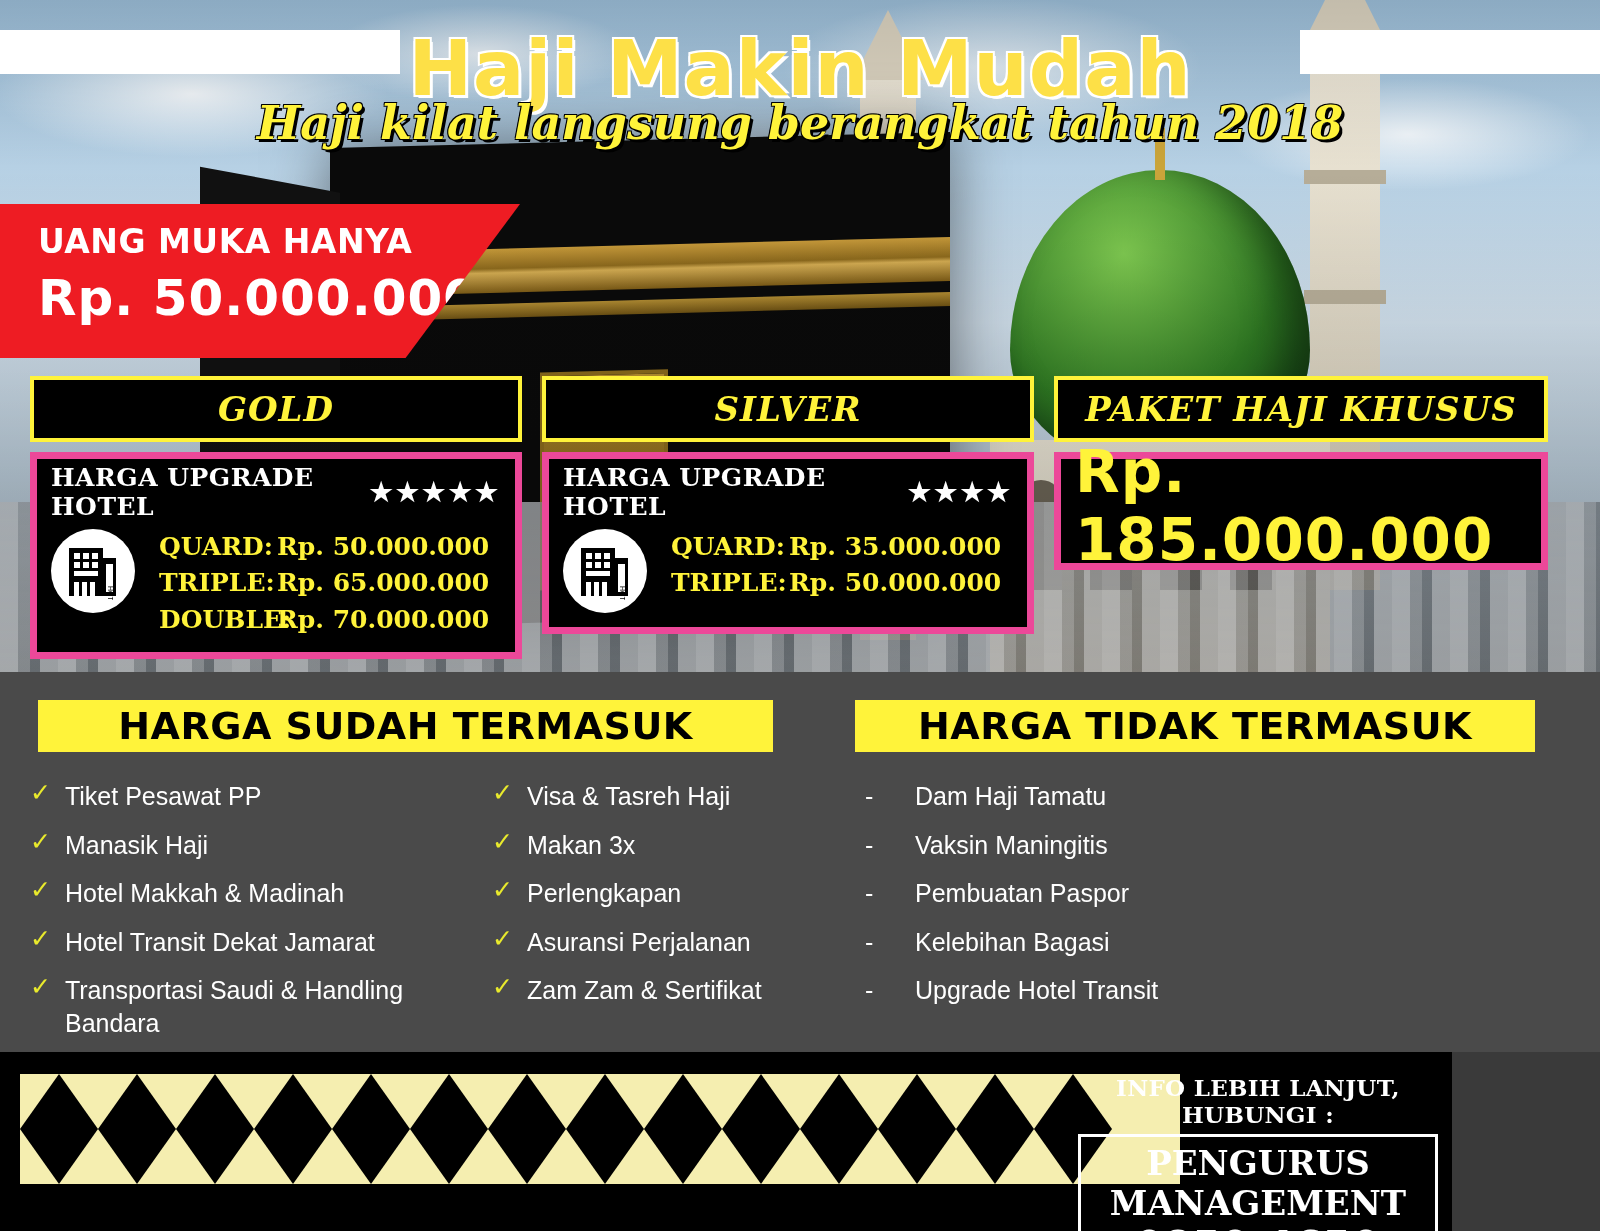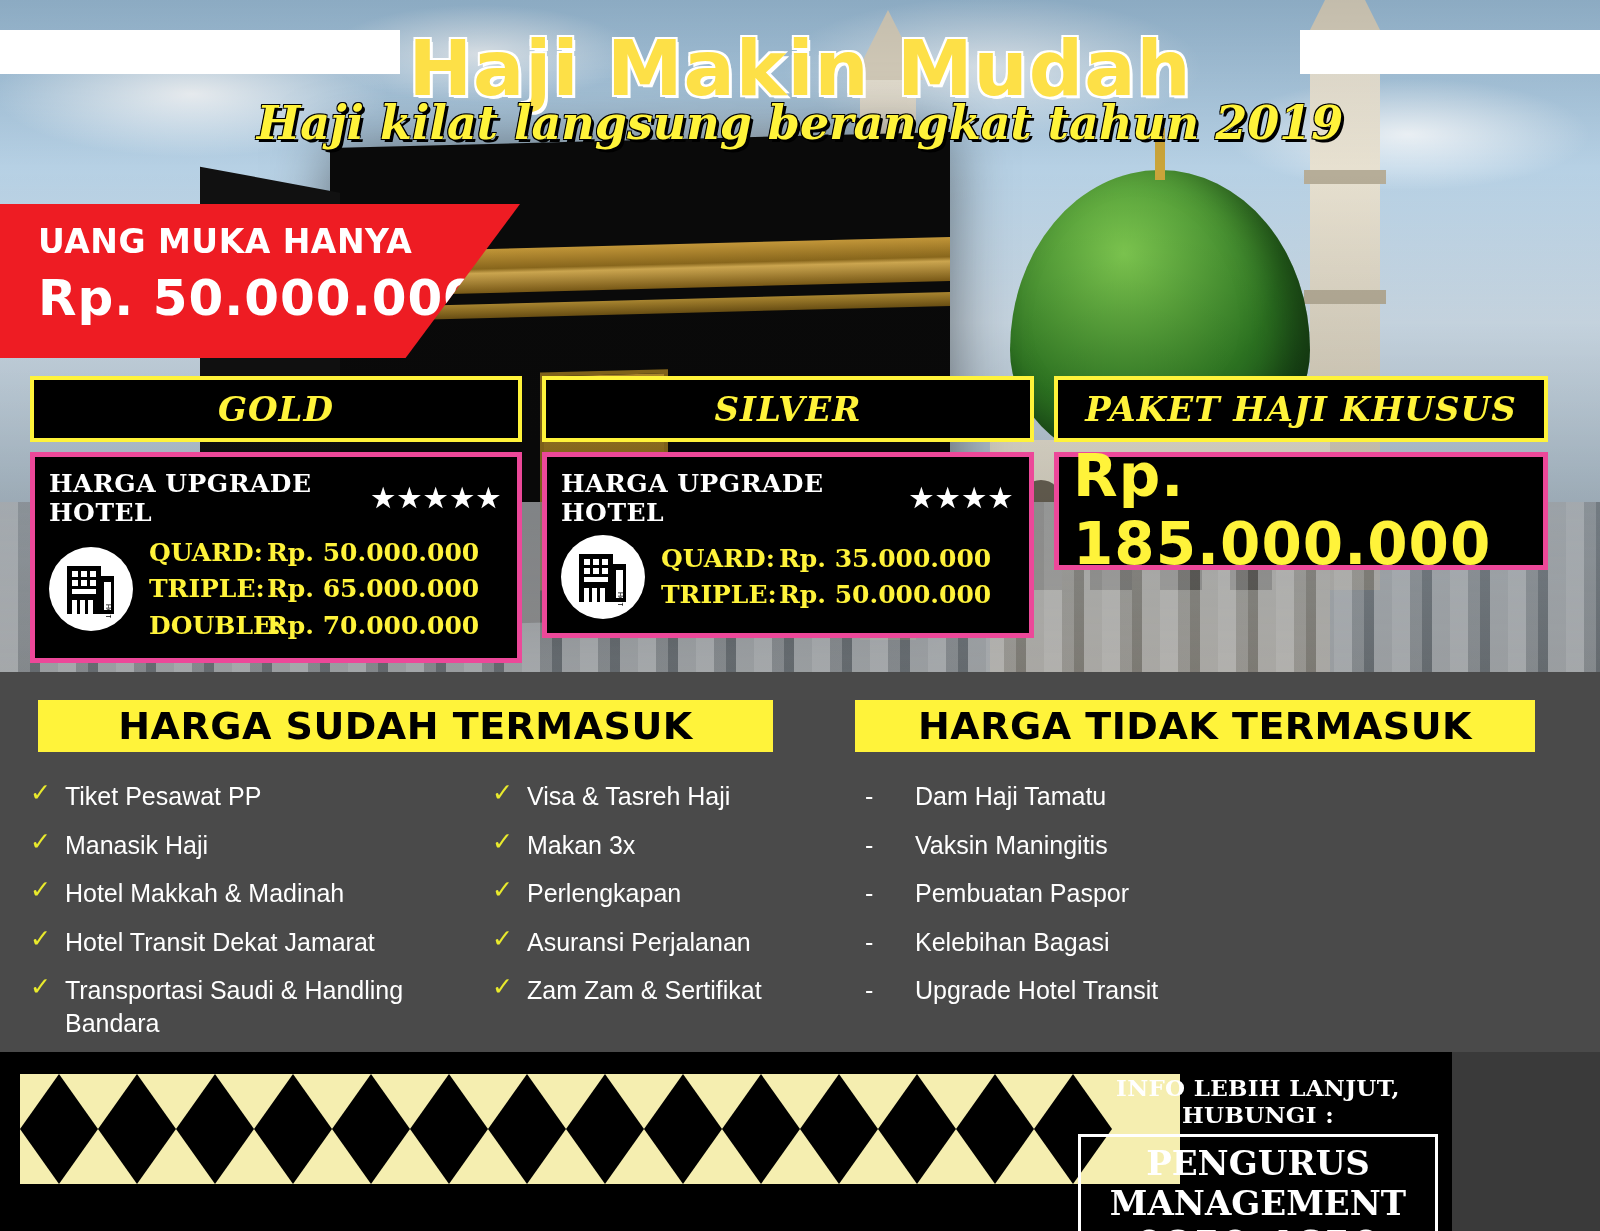"Haji kilat langsung berangkat tahun" div.subtitle { text: 2019 -> 2018 }
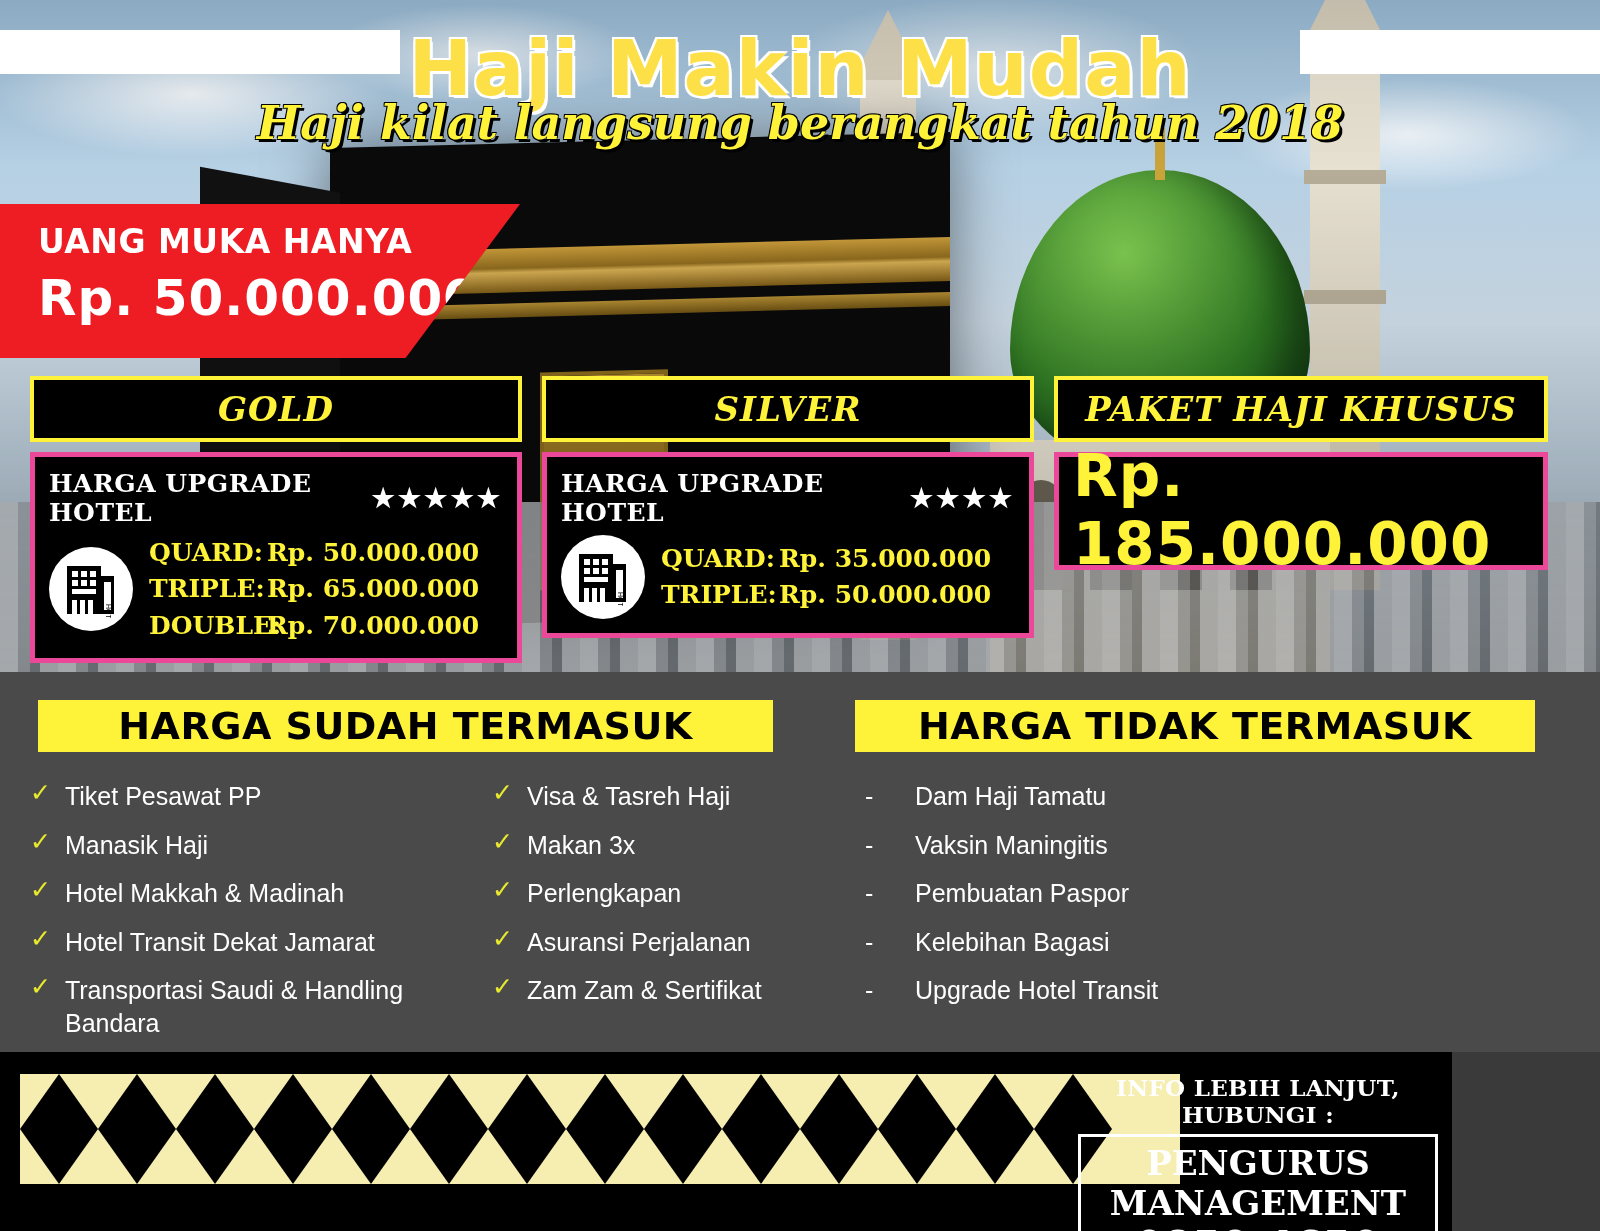"HARGA UPGRADE HOTEL" .pkg-body { border: 5px solid #ec4899 -> 7px solid #ec4899; padding: 12px 14px 14px 14px -> 4px 14px 14px 14px }
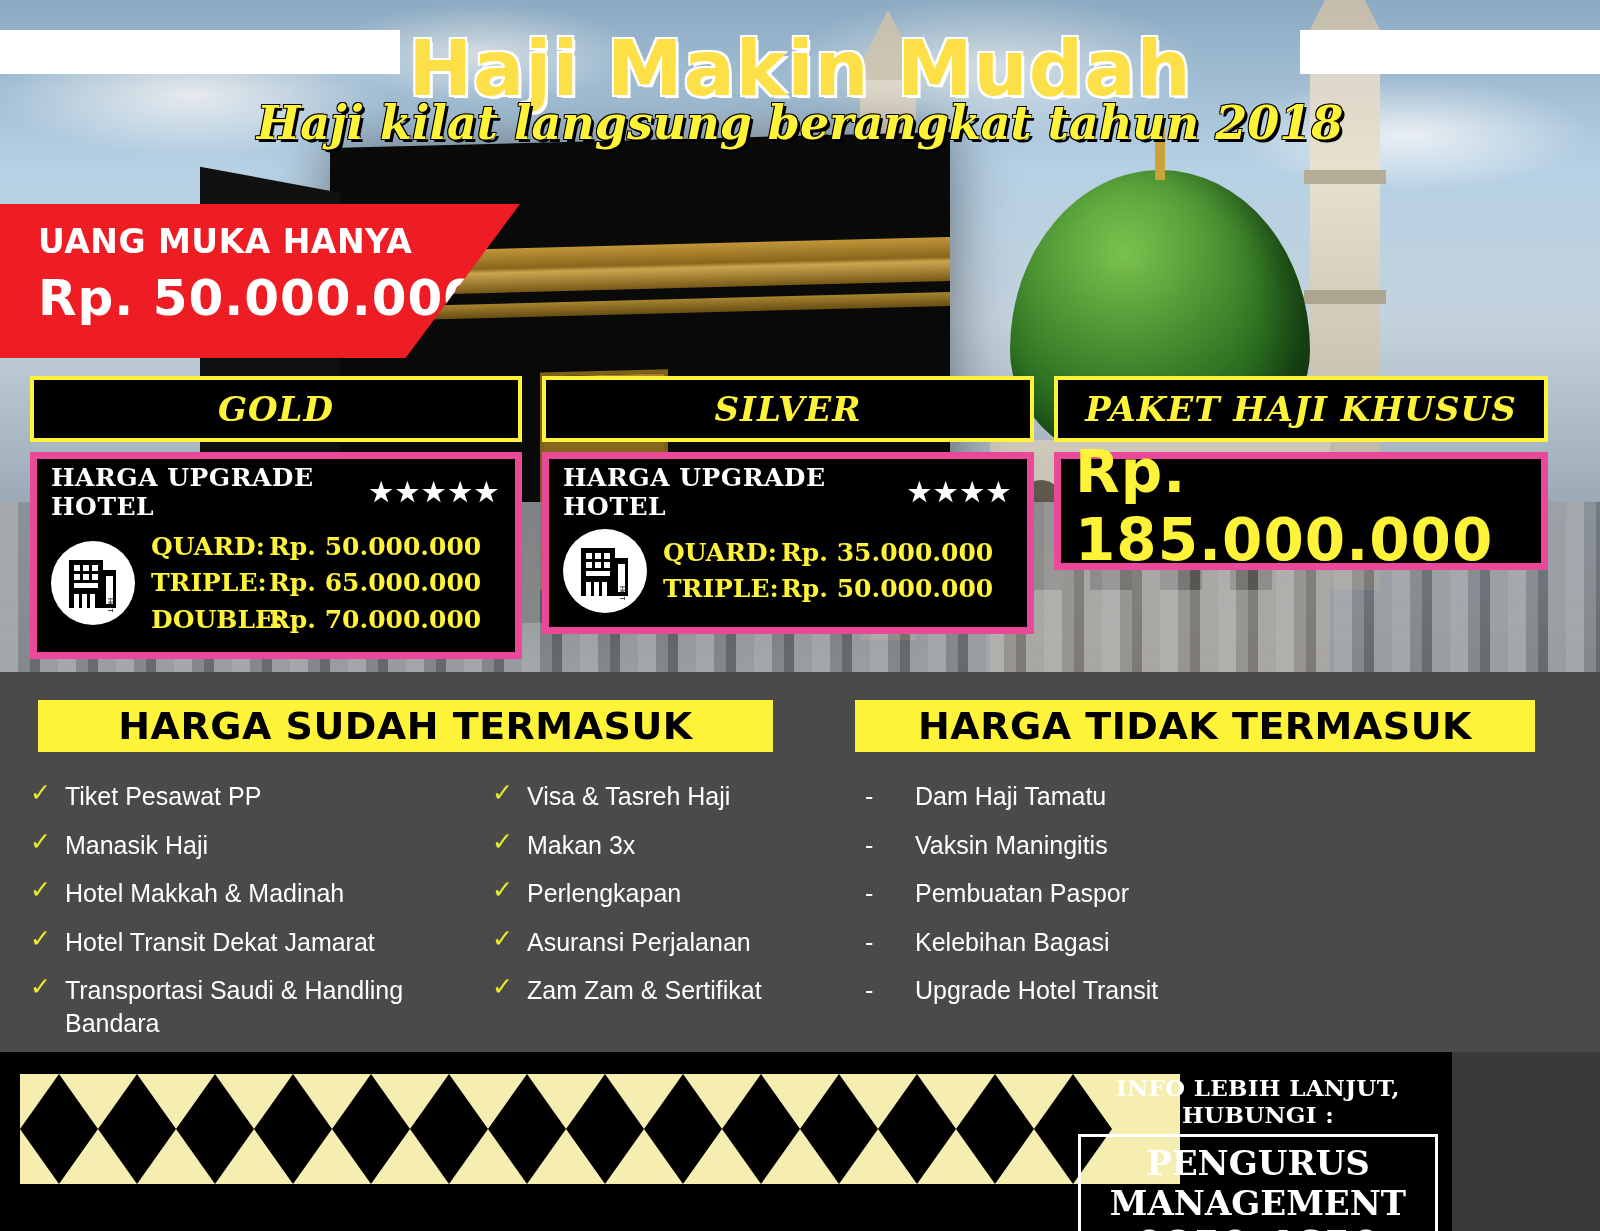"QUARD: Rp. 50.000.000" .pkg-detail { align-items: center -> flex-start; gap: 16px -> 24px }
